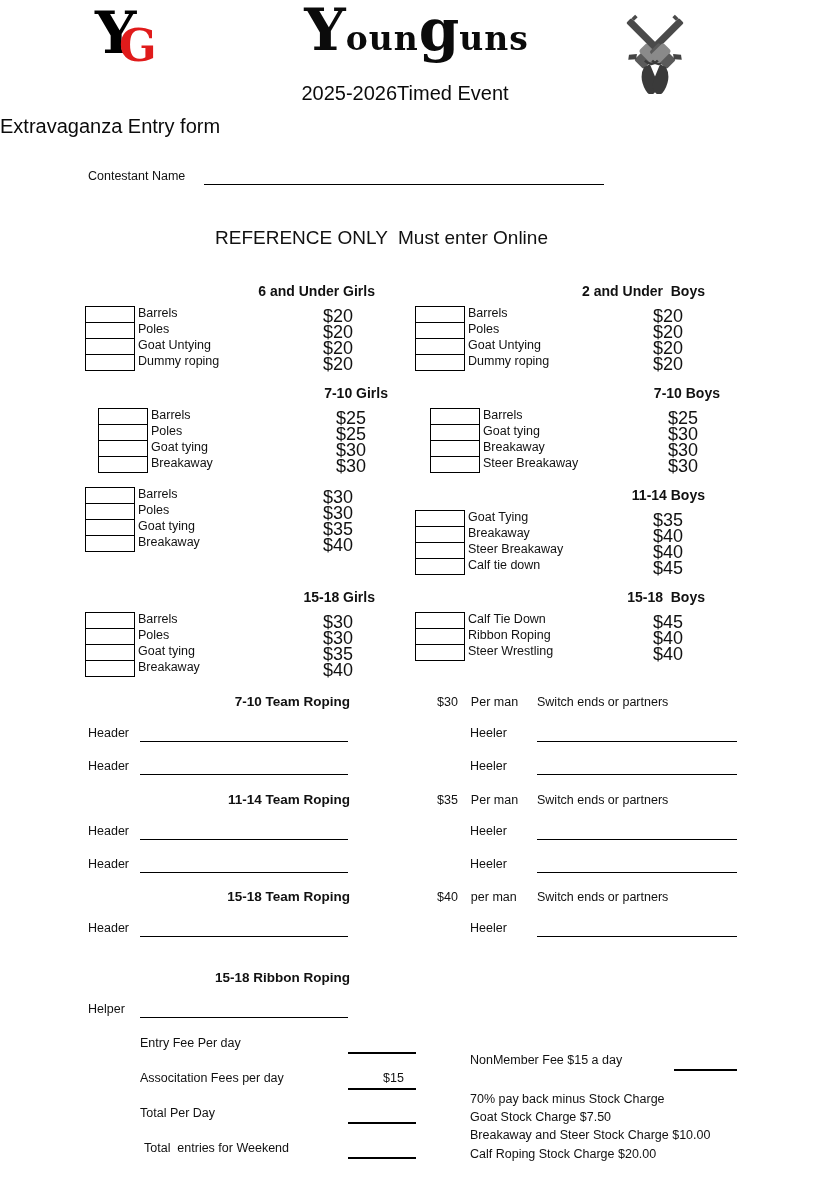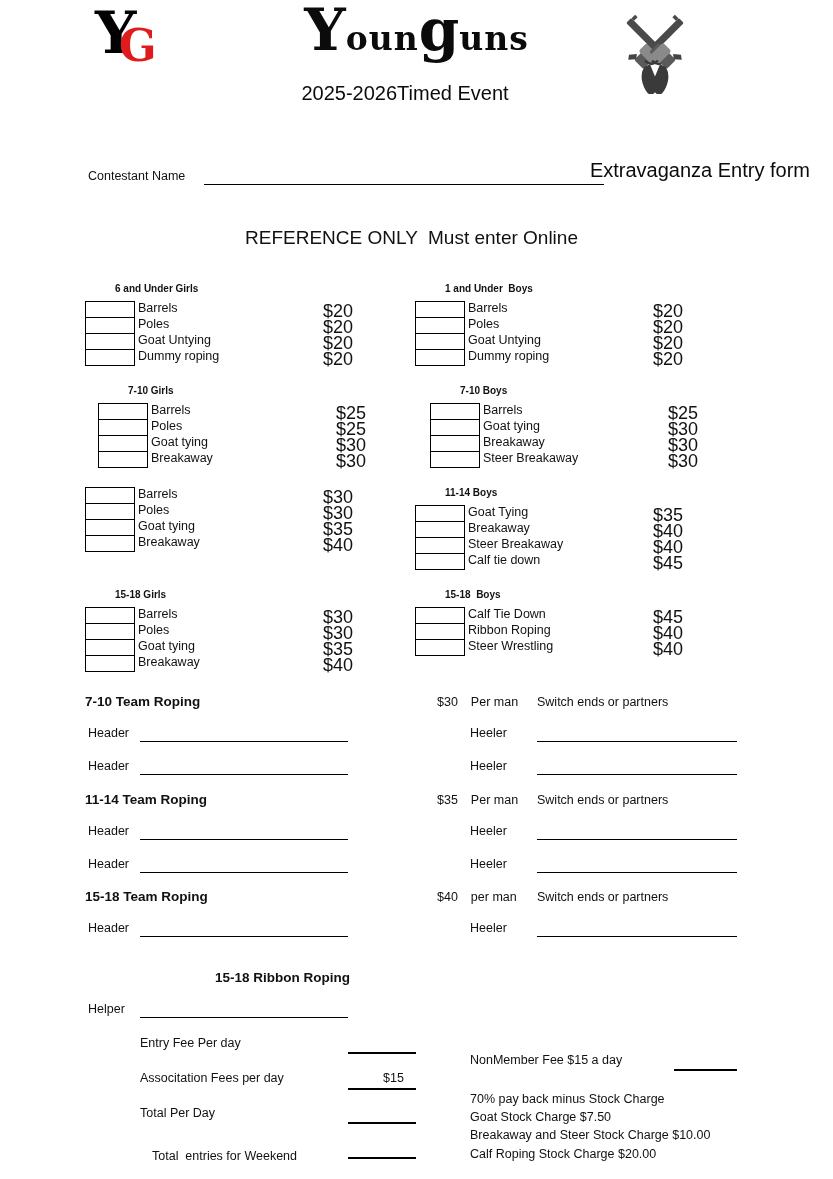"Extravaganza Entry form" div.abs { margin-top: 44px -> none; text-align: right -> left }
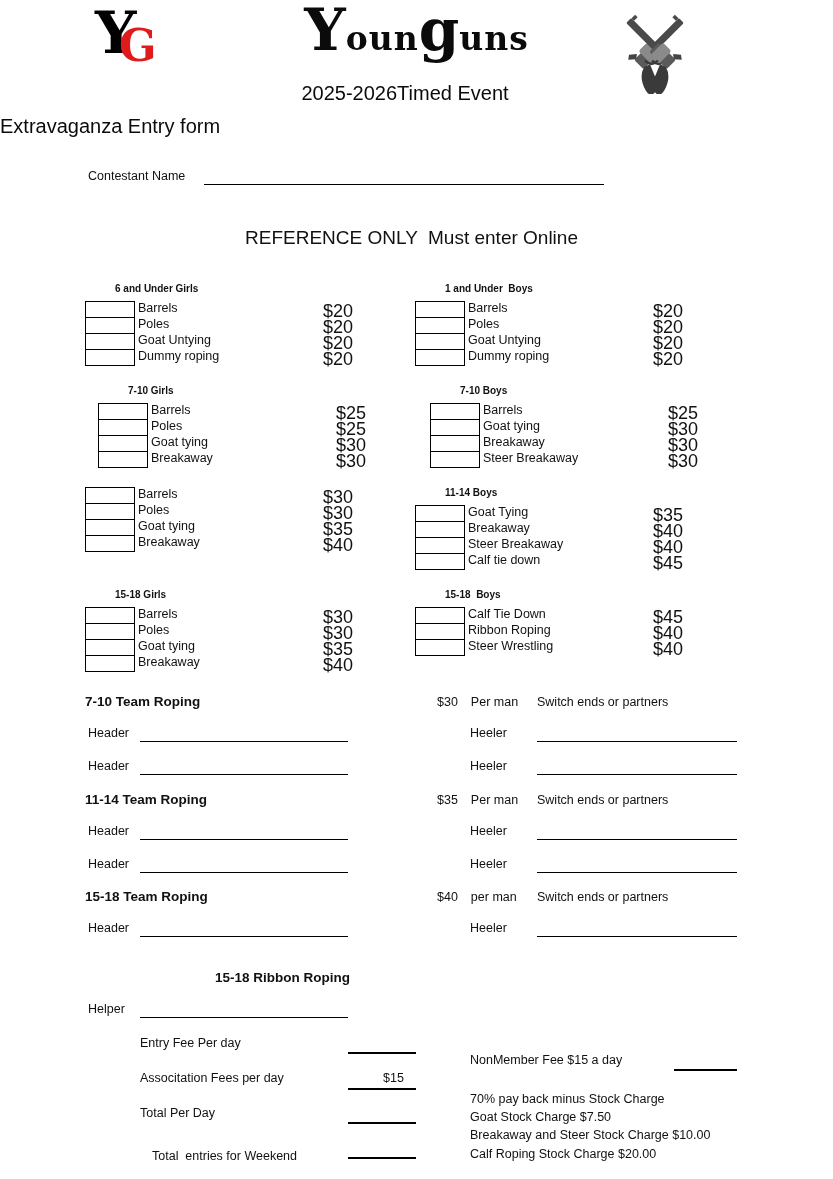"REFERENCE ONLY Must enter Online" .ref-note { margin-left: 30px -> none }
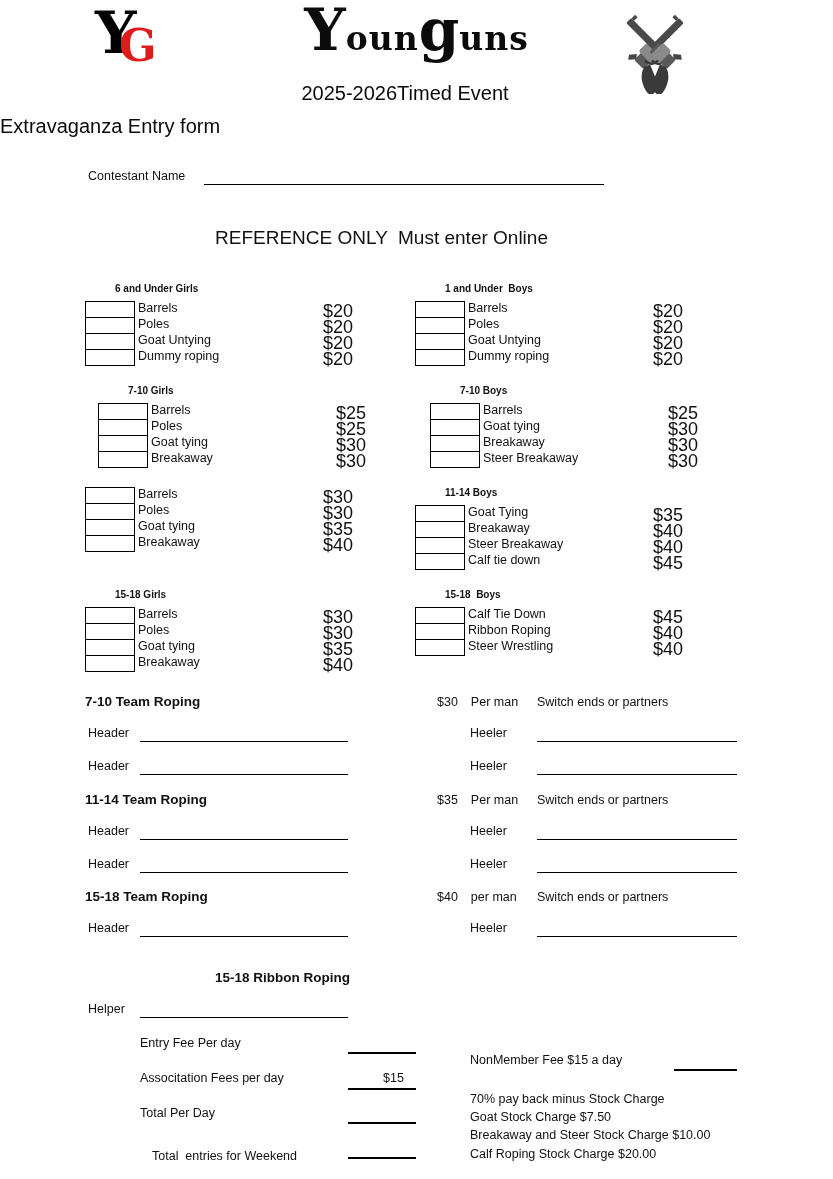"6 and Under Girls" .sec-title { font-size: 10px -> 14px; text-align: left -> right }
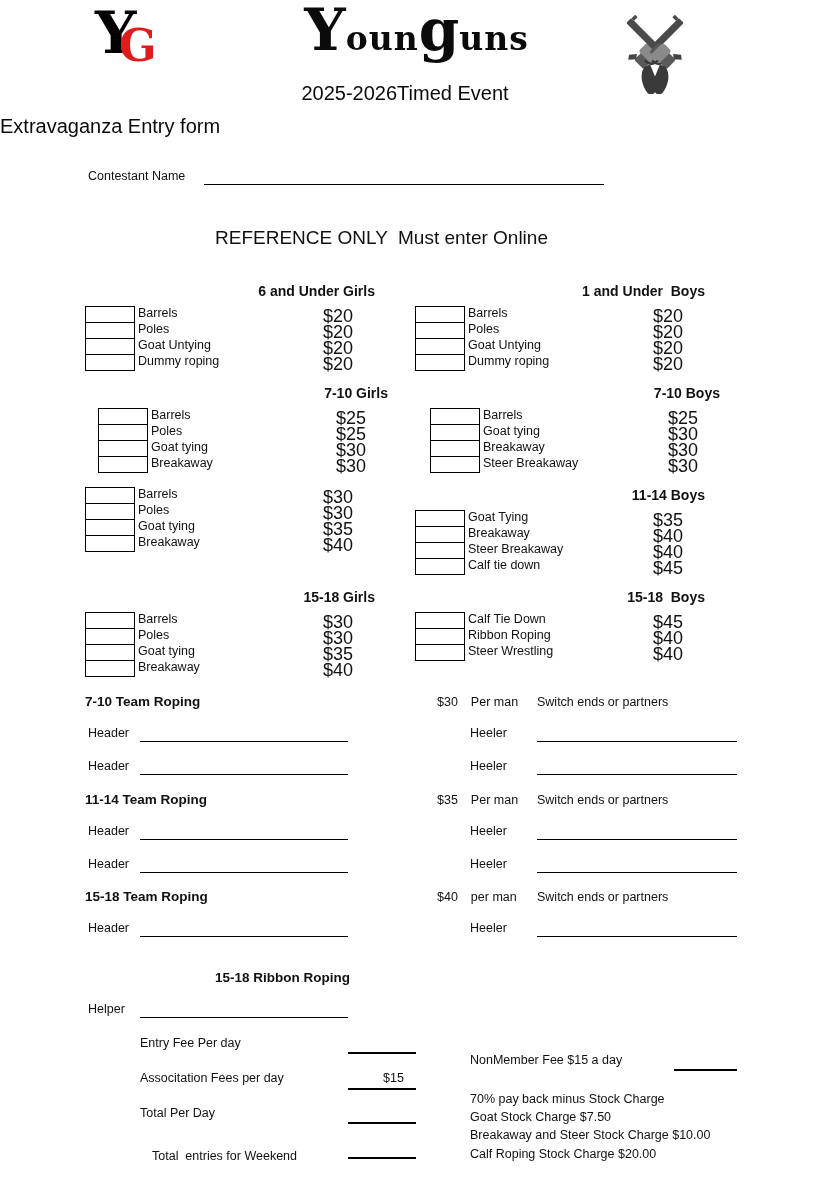"1 and Under Boys" div.sec-title { text: 1 -> 2 }
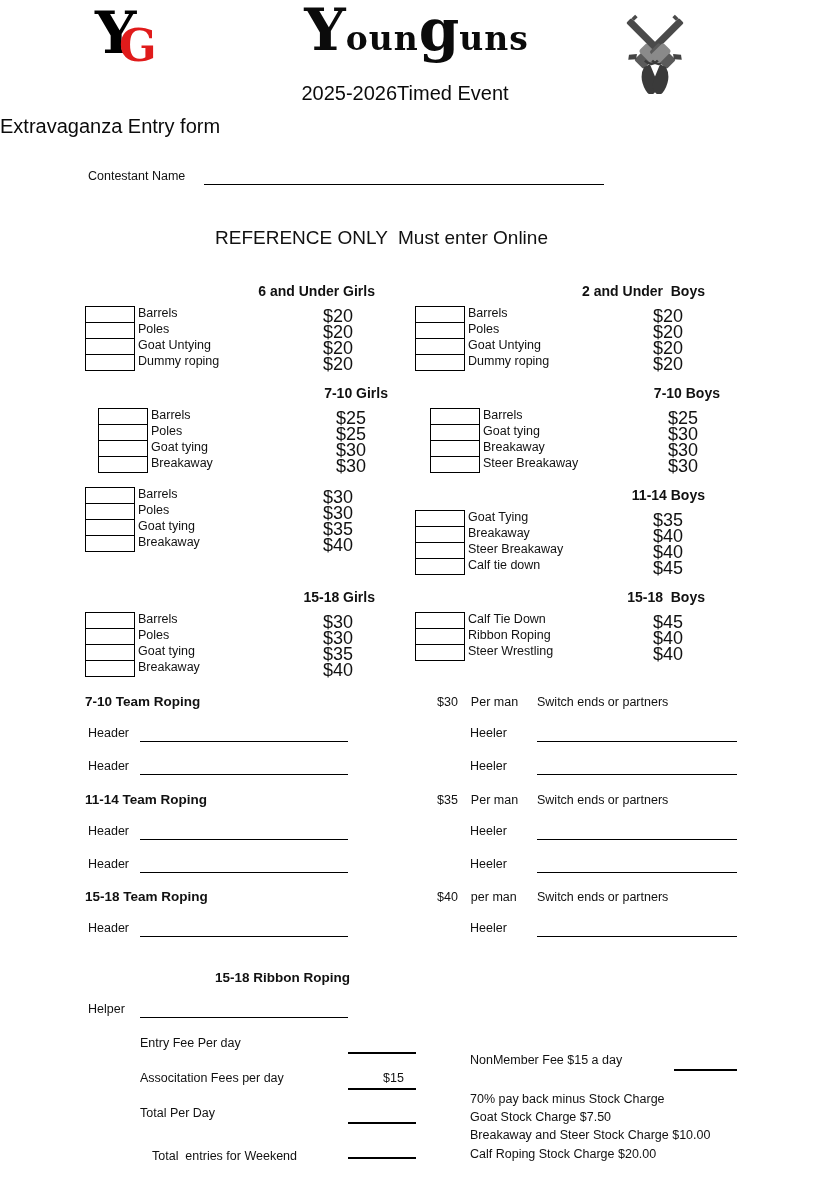"7-10 Team Roping" .tr-title { text-align: left -> right }
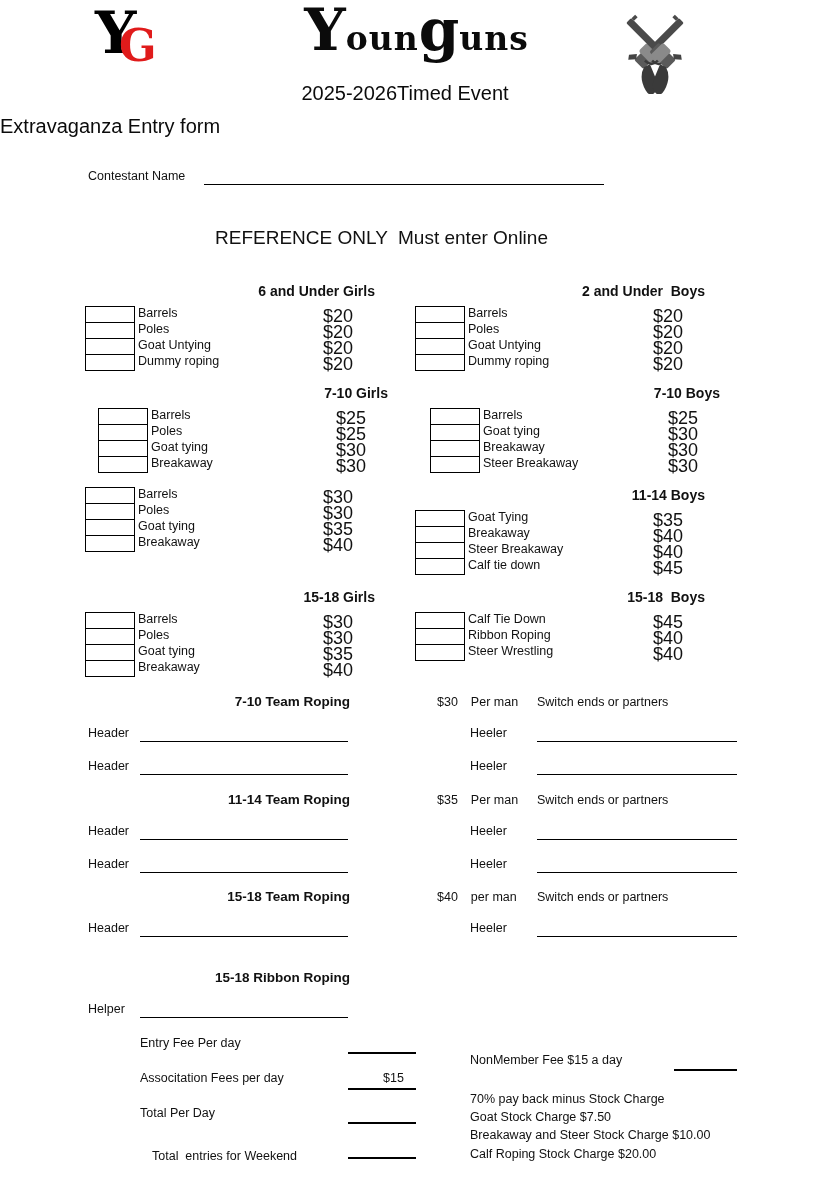"Total entries for Weekend" div.abs { left: 152px -> 144px; margin-top: 8px -> none }
